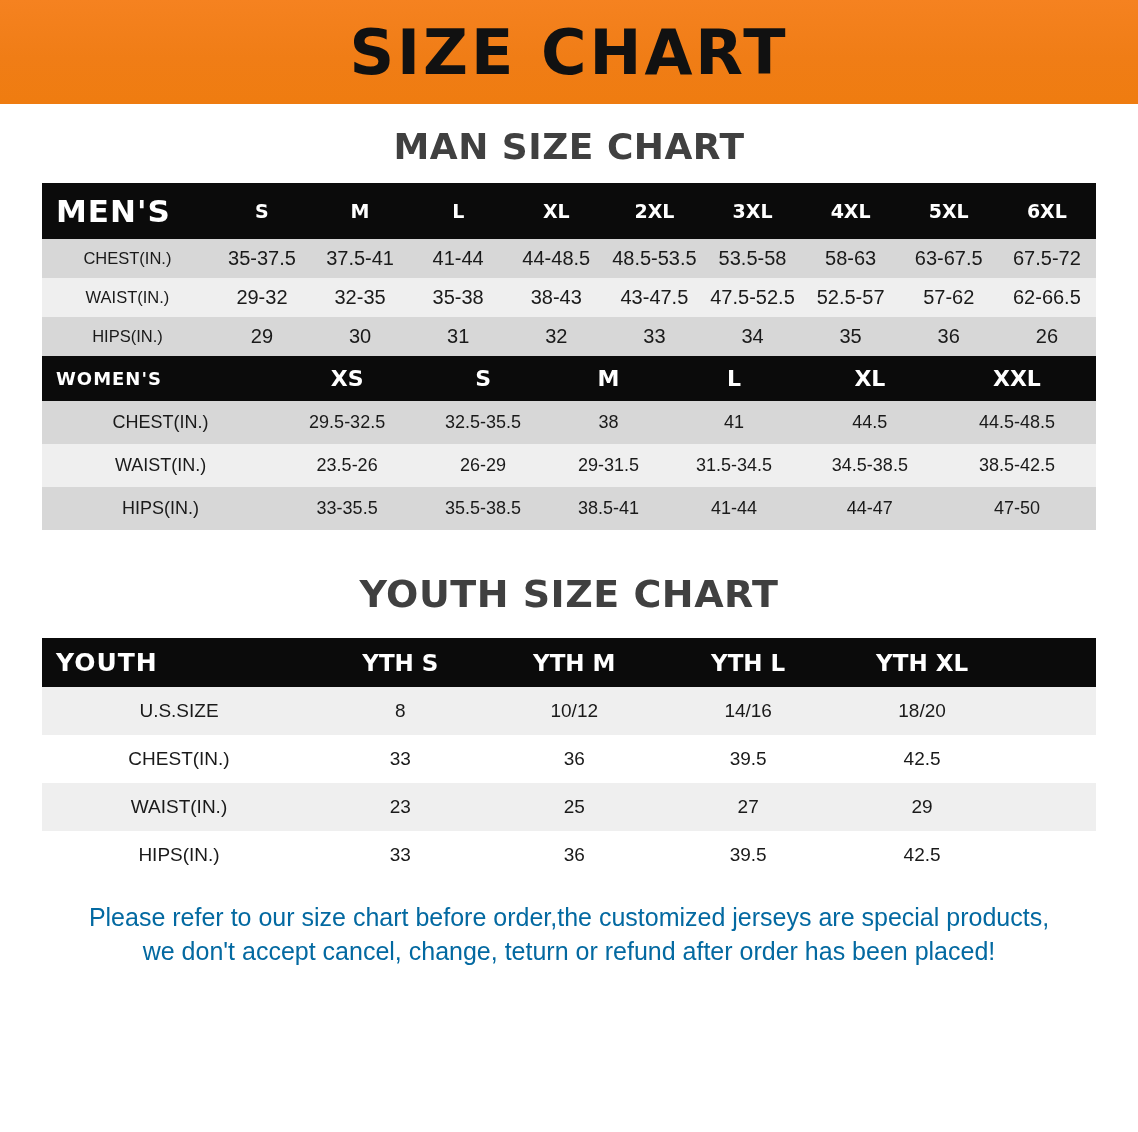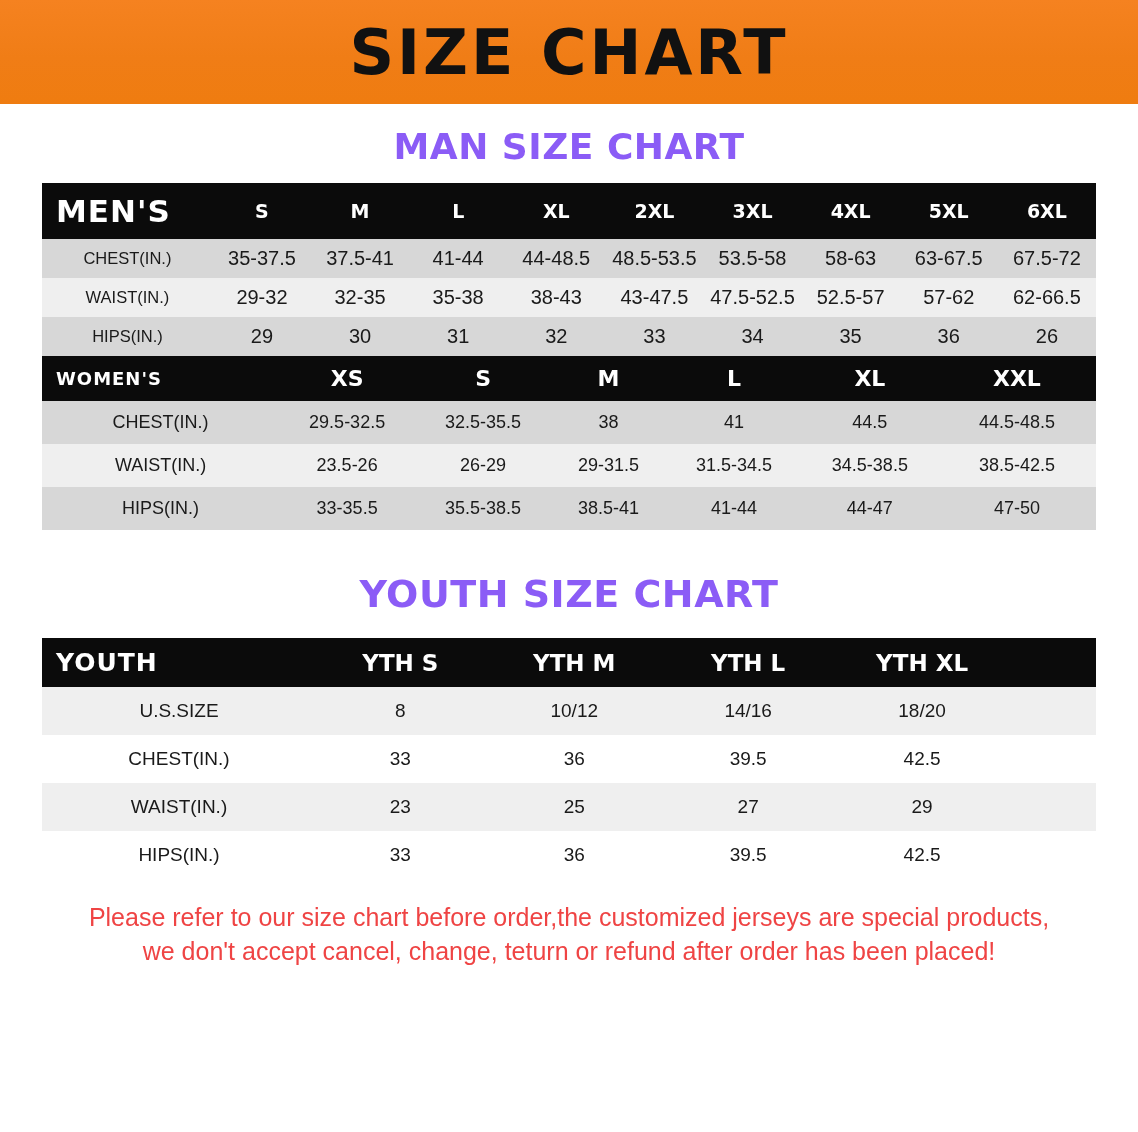"MAN SIZE CHART" .section-title { color: #8b5cf6 -> #404040 }
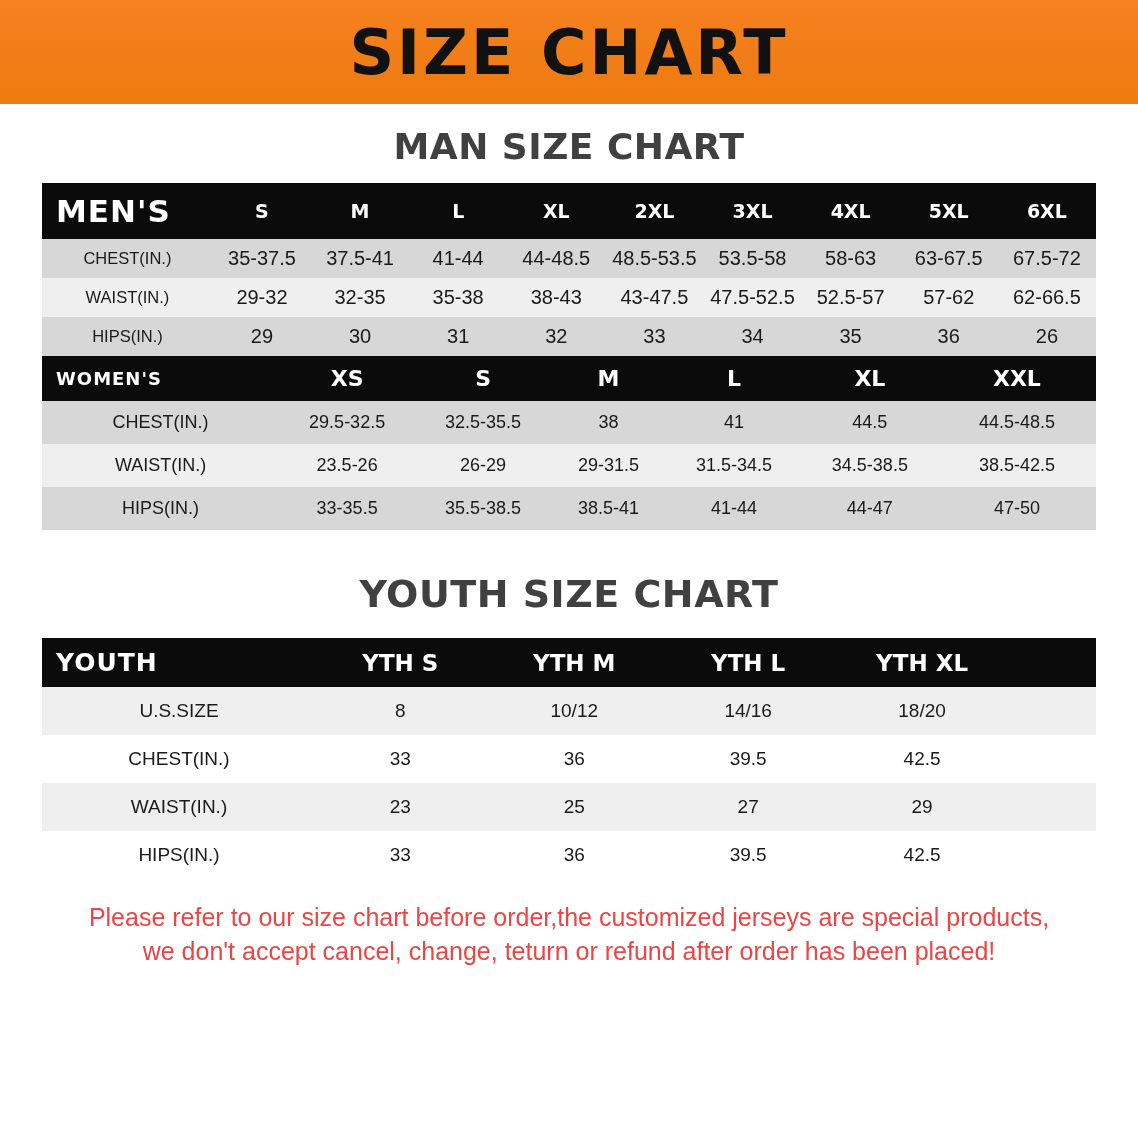"Please refer to our size" .note { color: #ef4444 -> #0369a1 }
